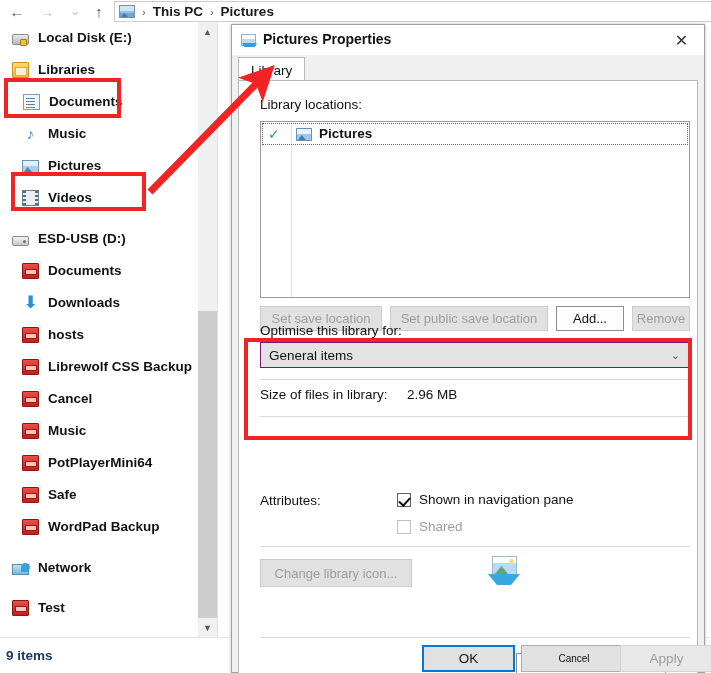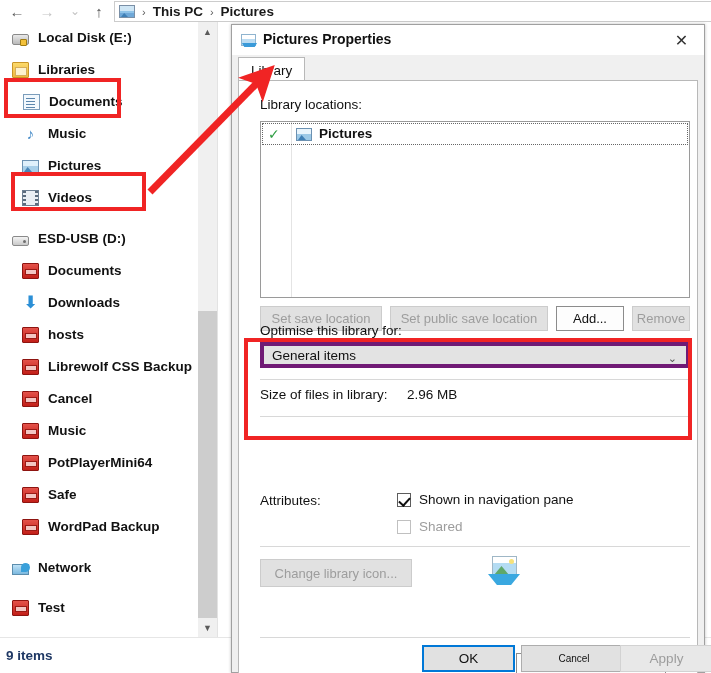"General items" #optSelect { border: 4px solid #701a75 -> 1px solid #701a75 }
